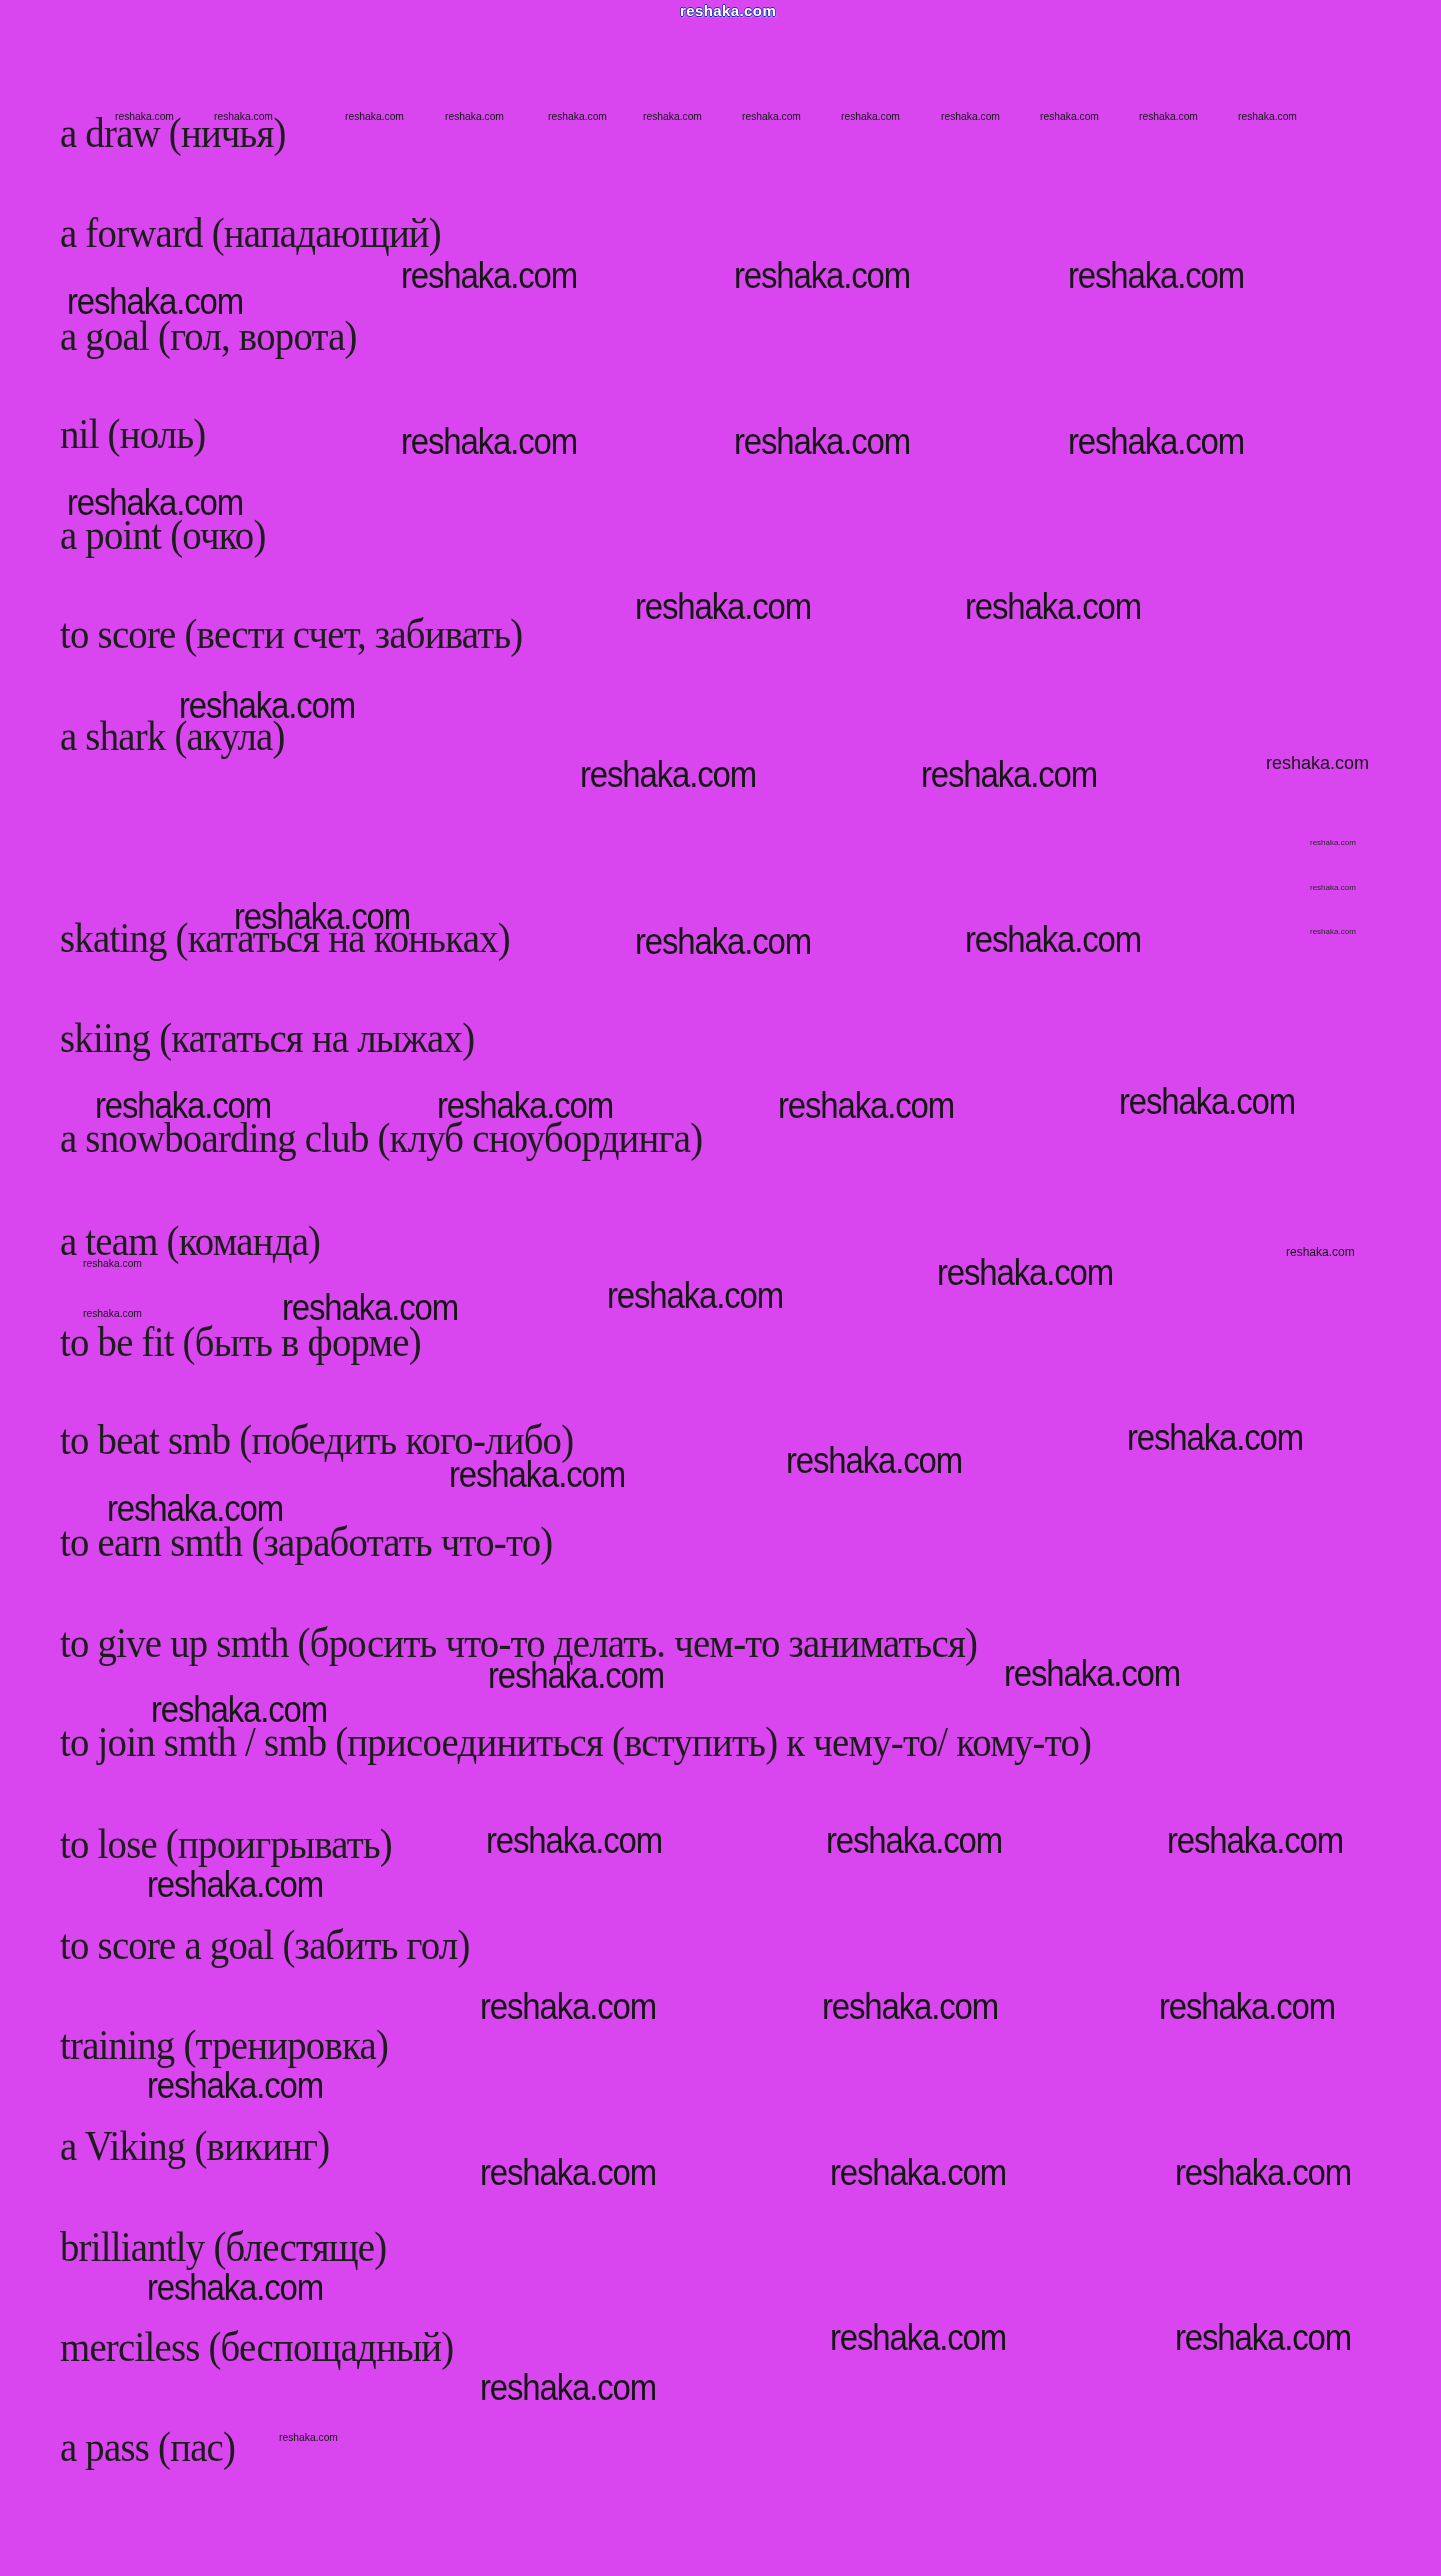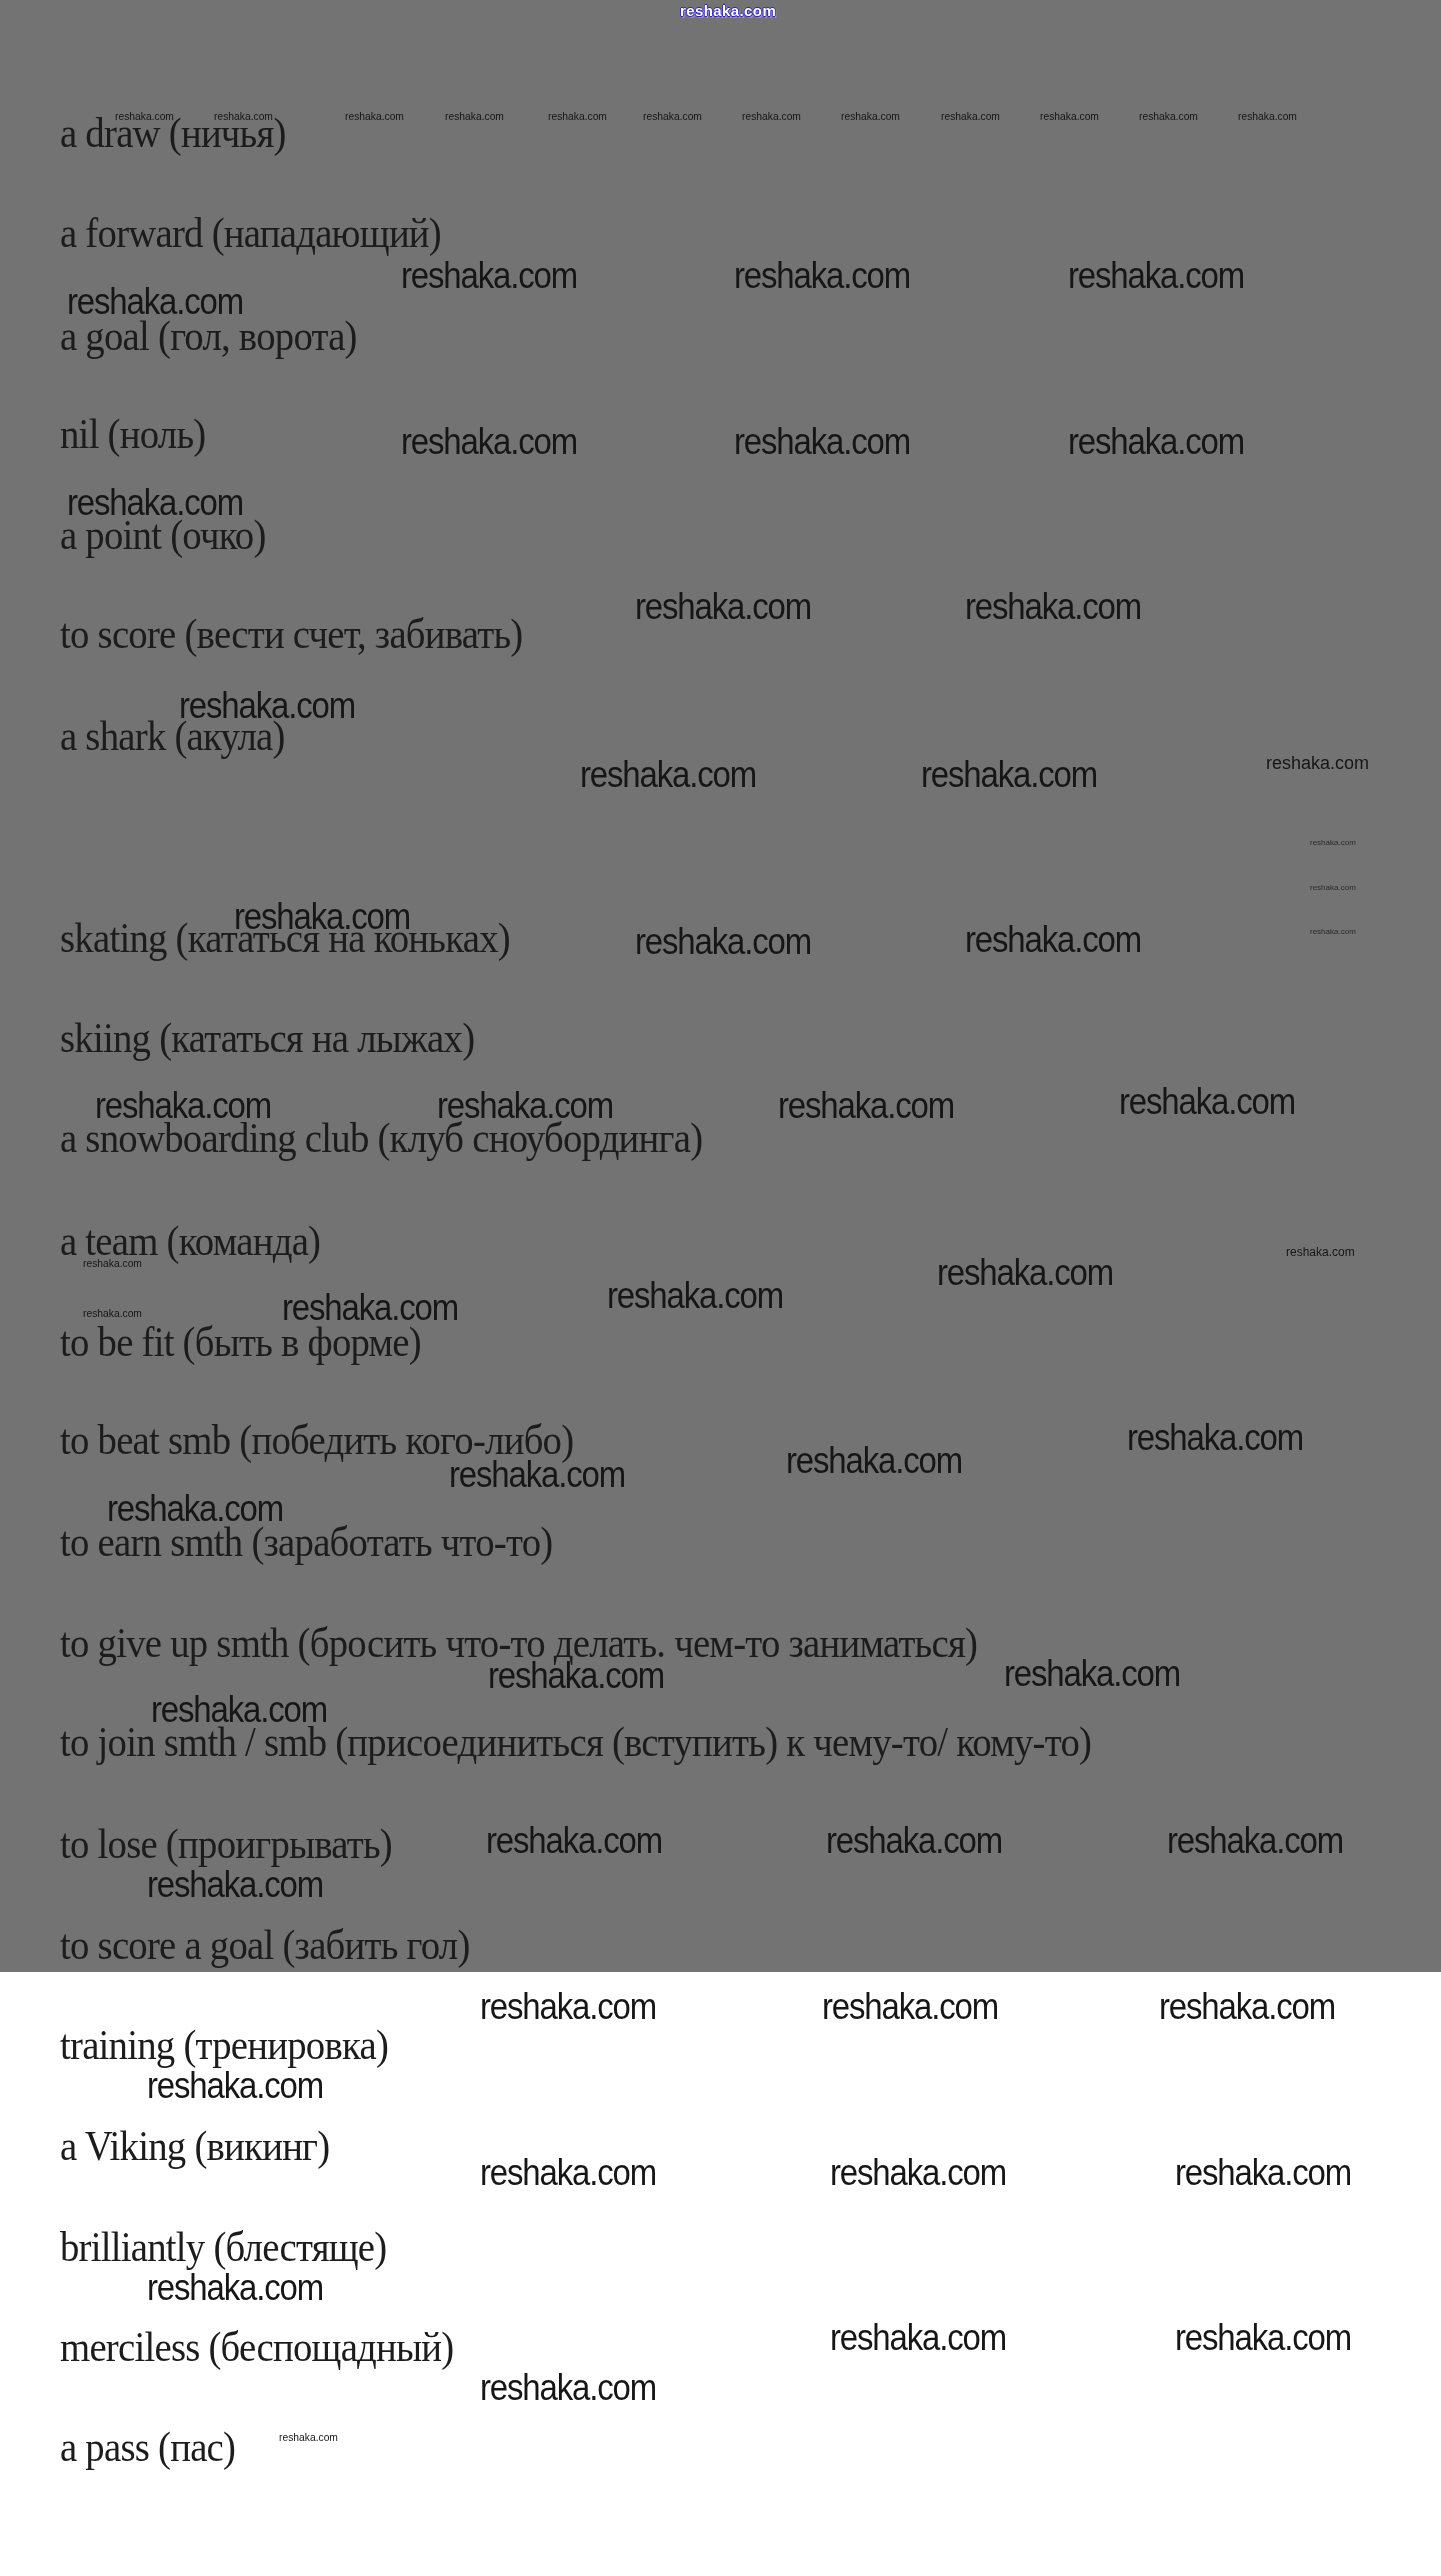"reshaka.com" #page { background: #737373 -> #d946ef; height: 1972px -> 2576px }
